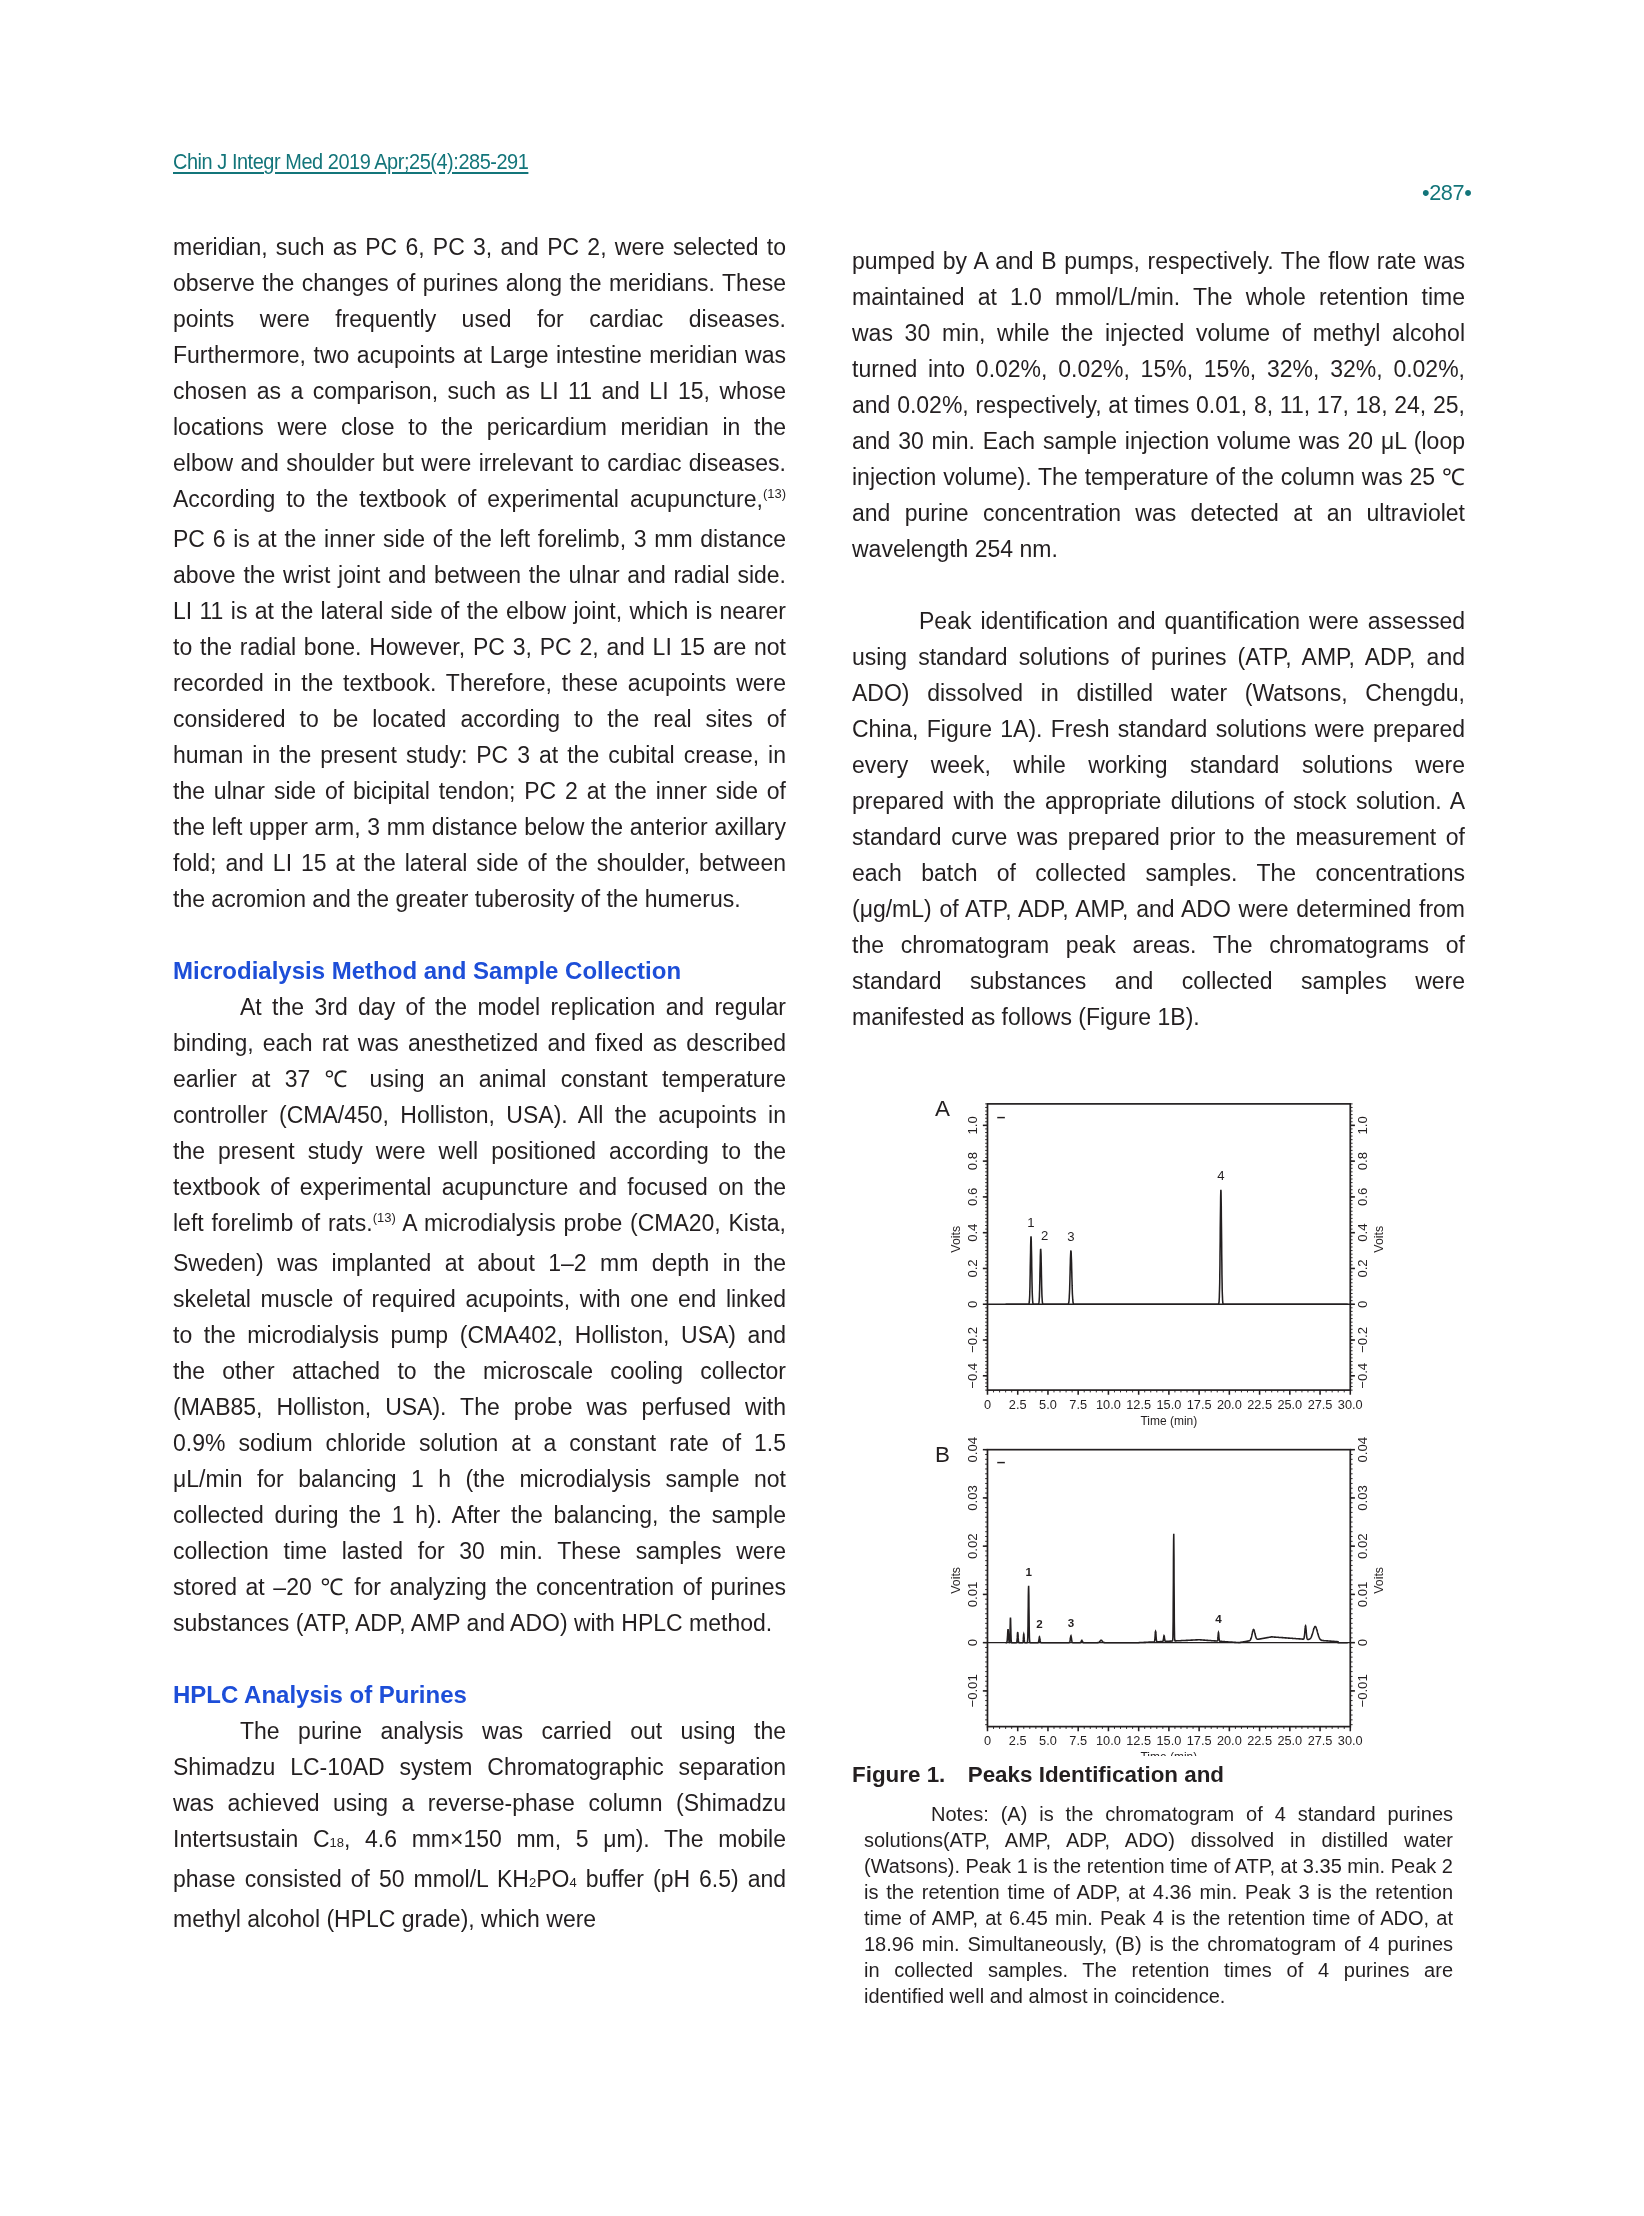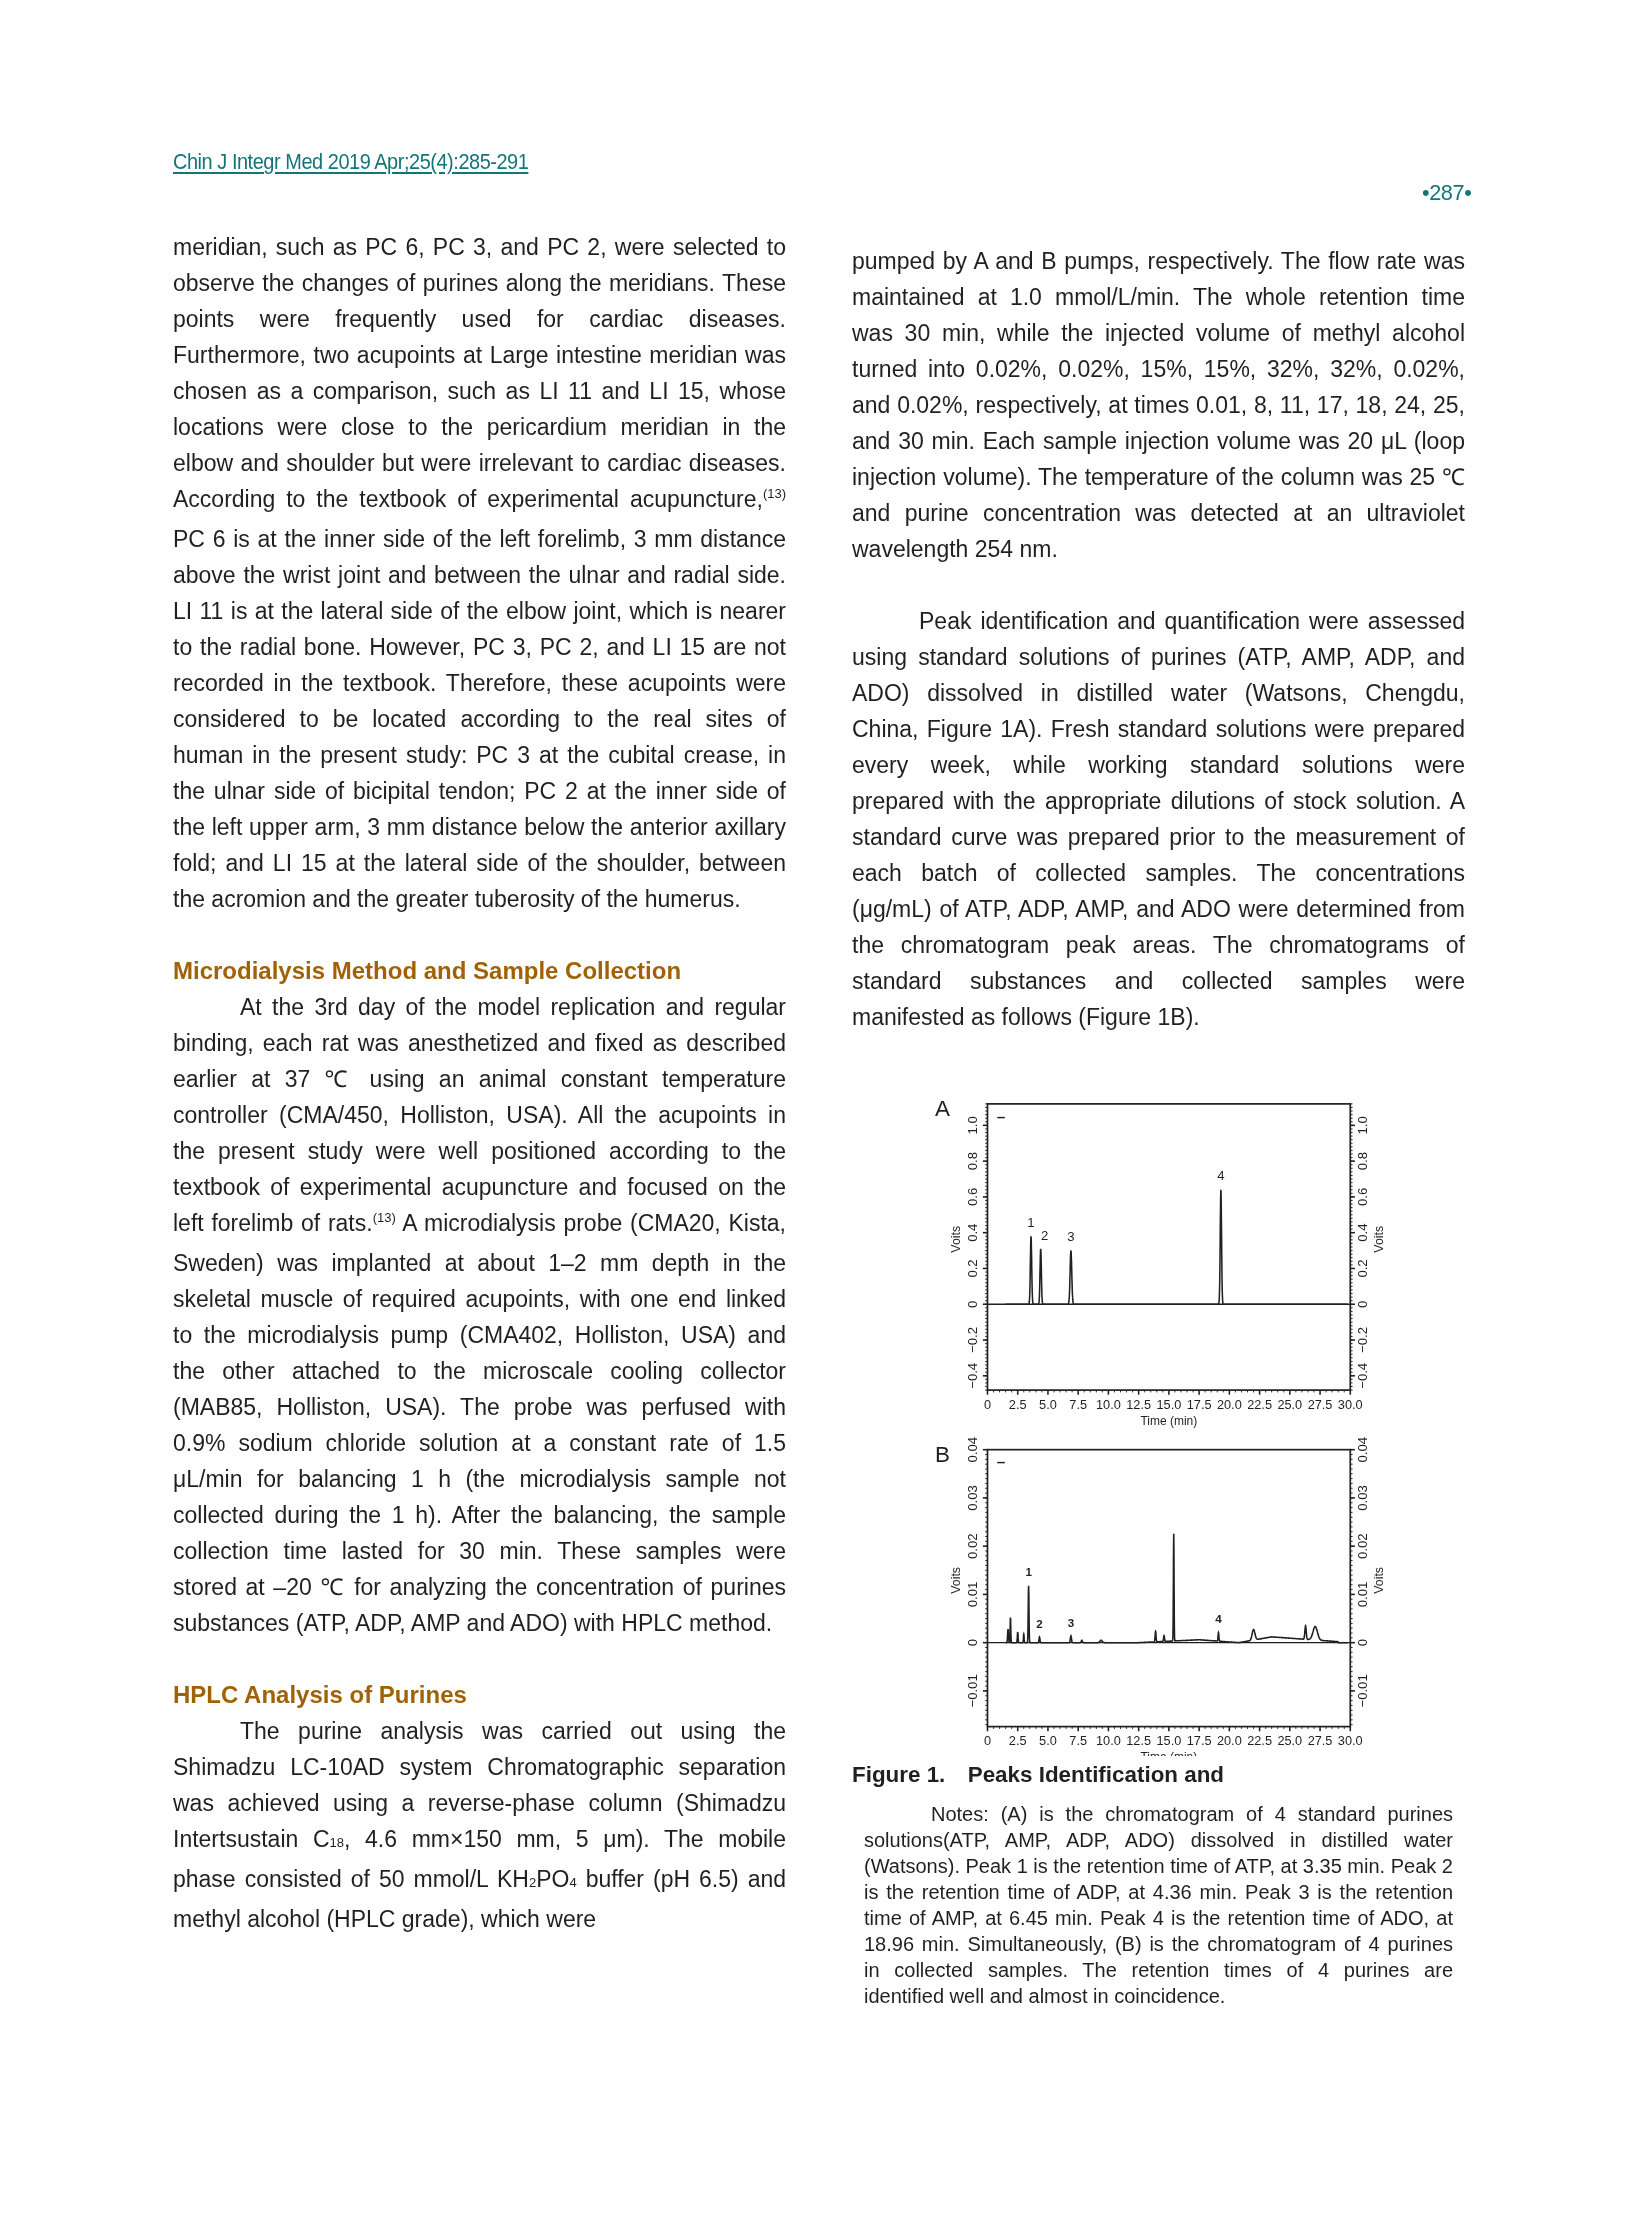"Microdialysis Method and Sample" .section-title { color: #a16207 -> #1d4ed8 }
